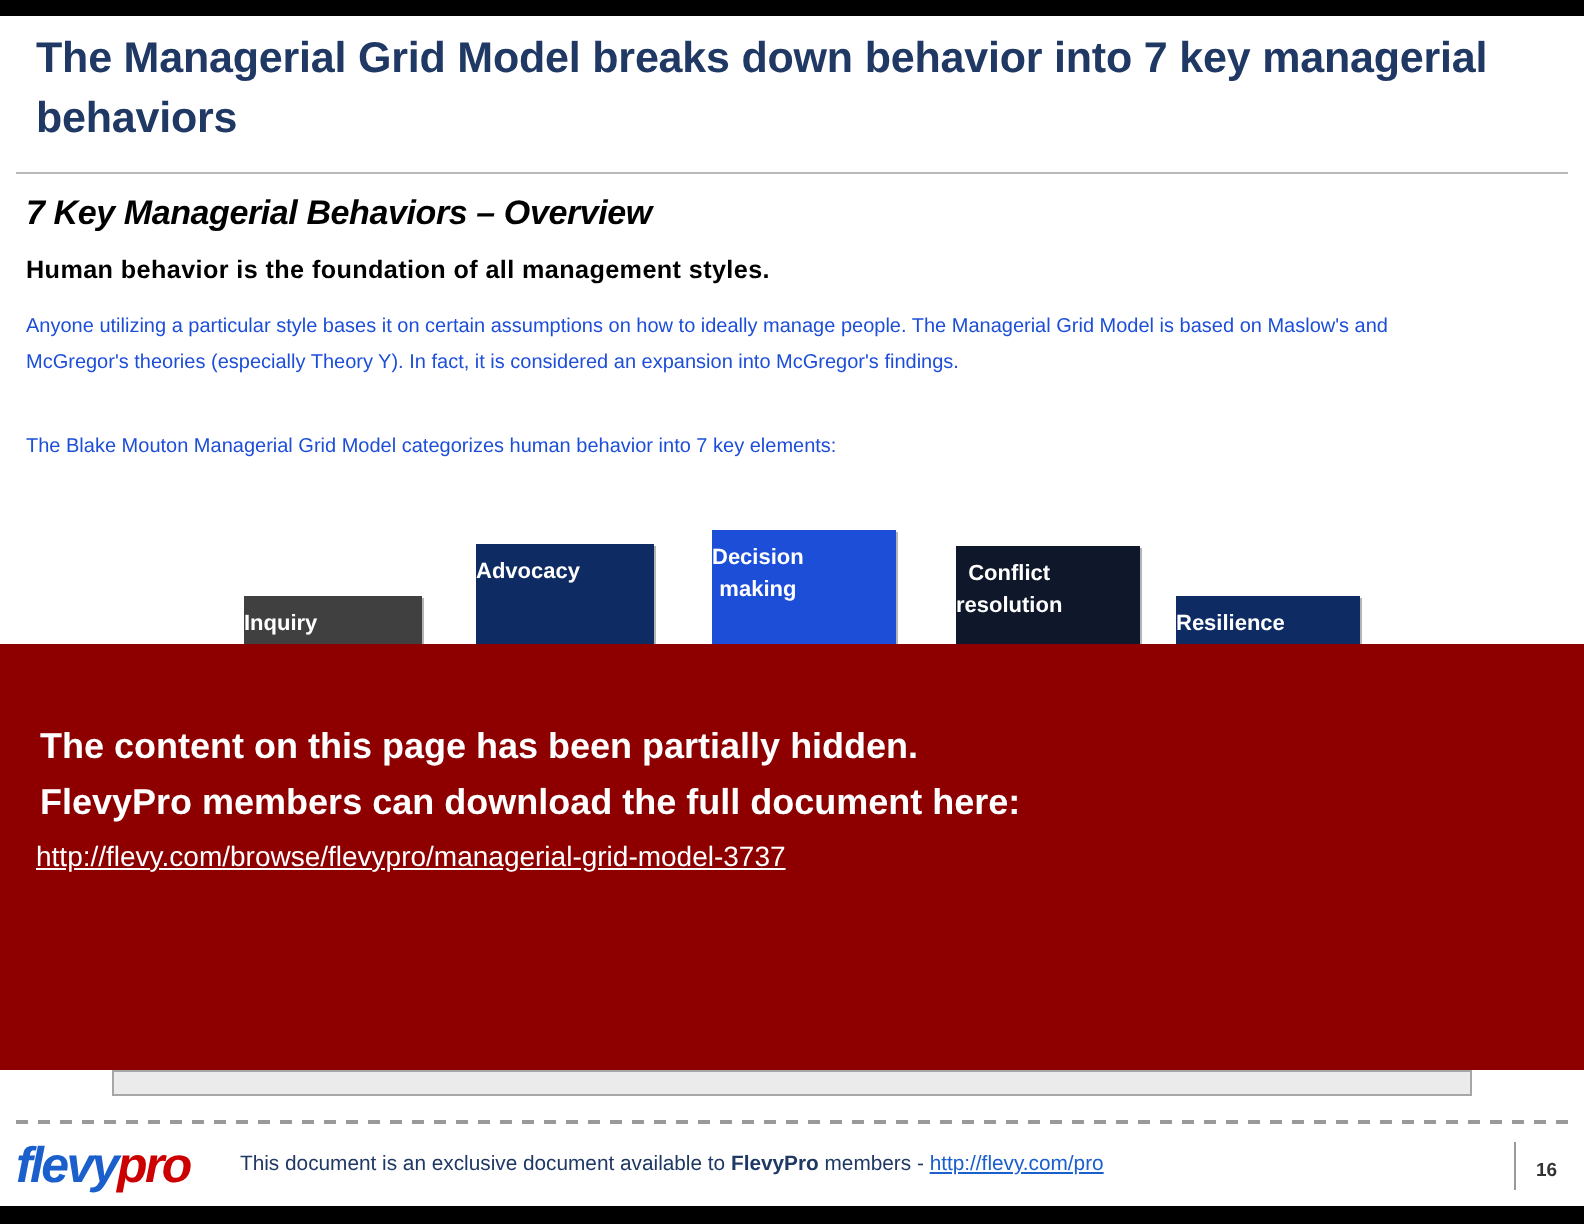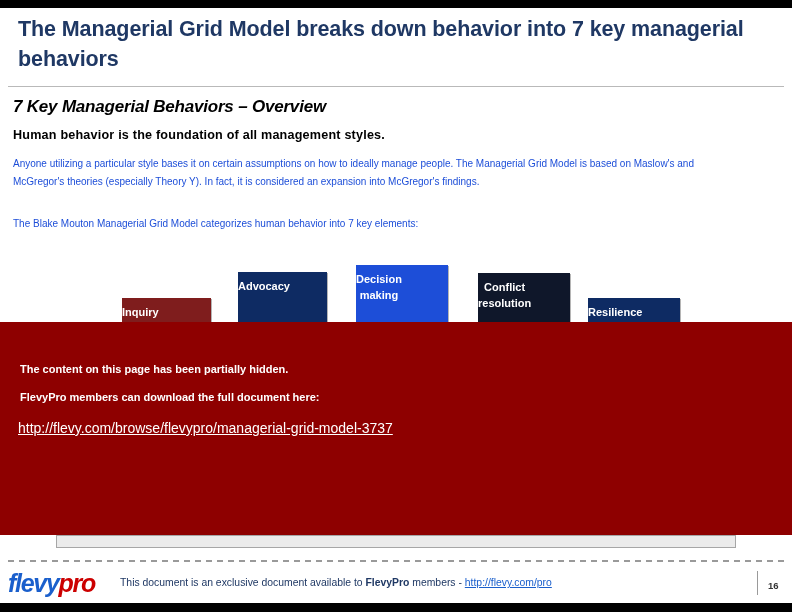"Inquiry" div.behavior-box { background: #7f1d1d -> #404040 }
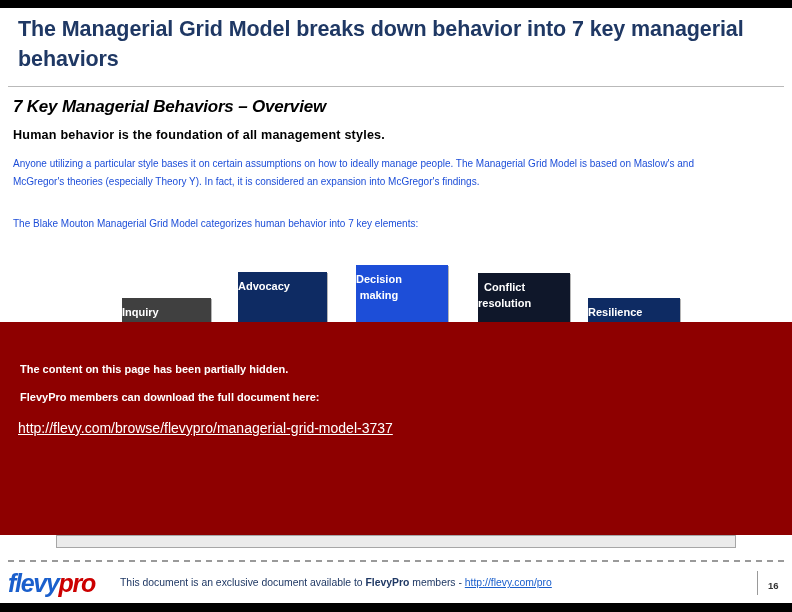"The content on this page" .hidden-overlay .ov-line { font-size: 11px -> 18px }
